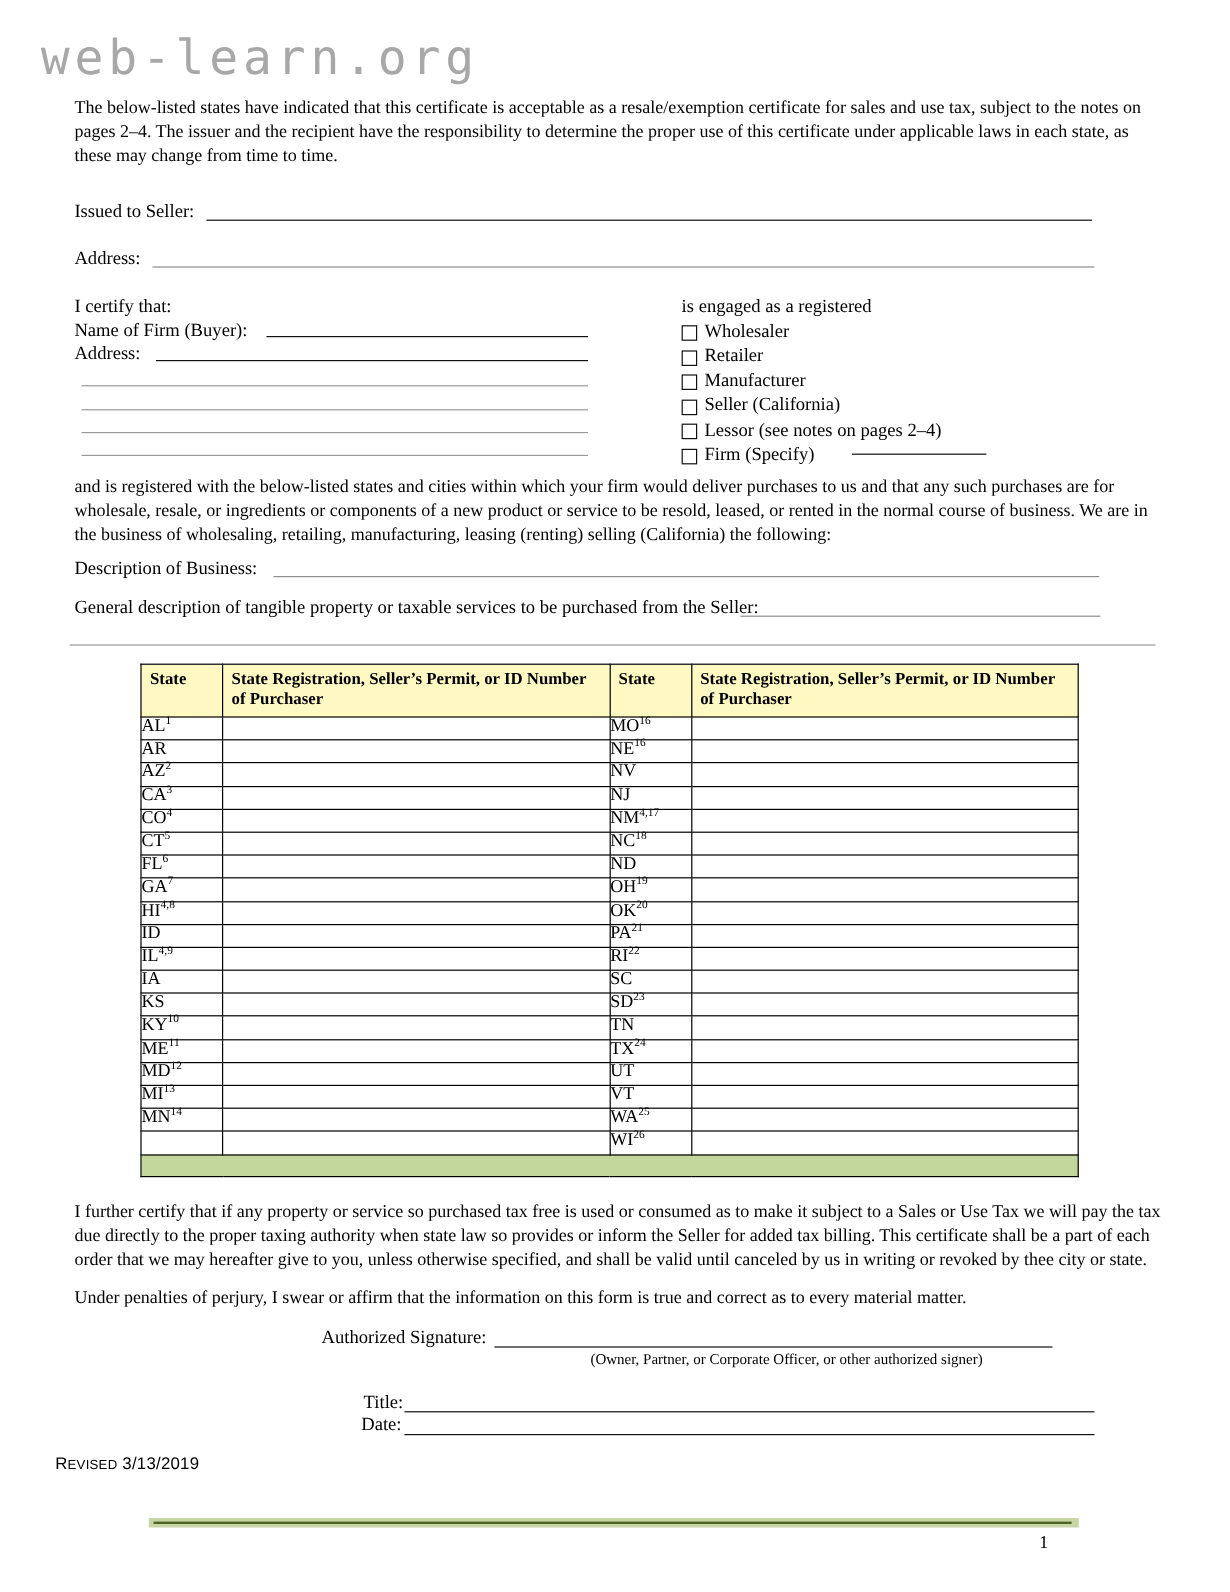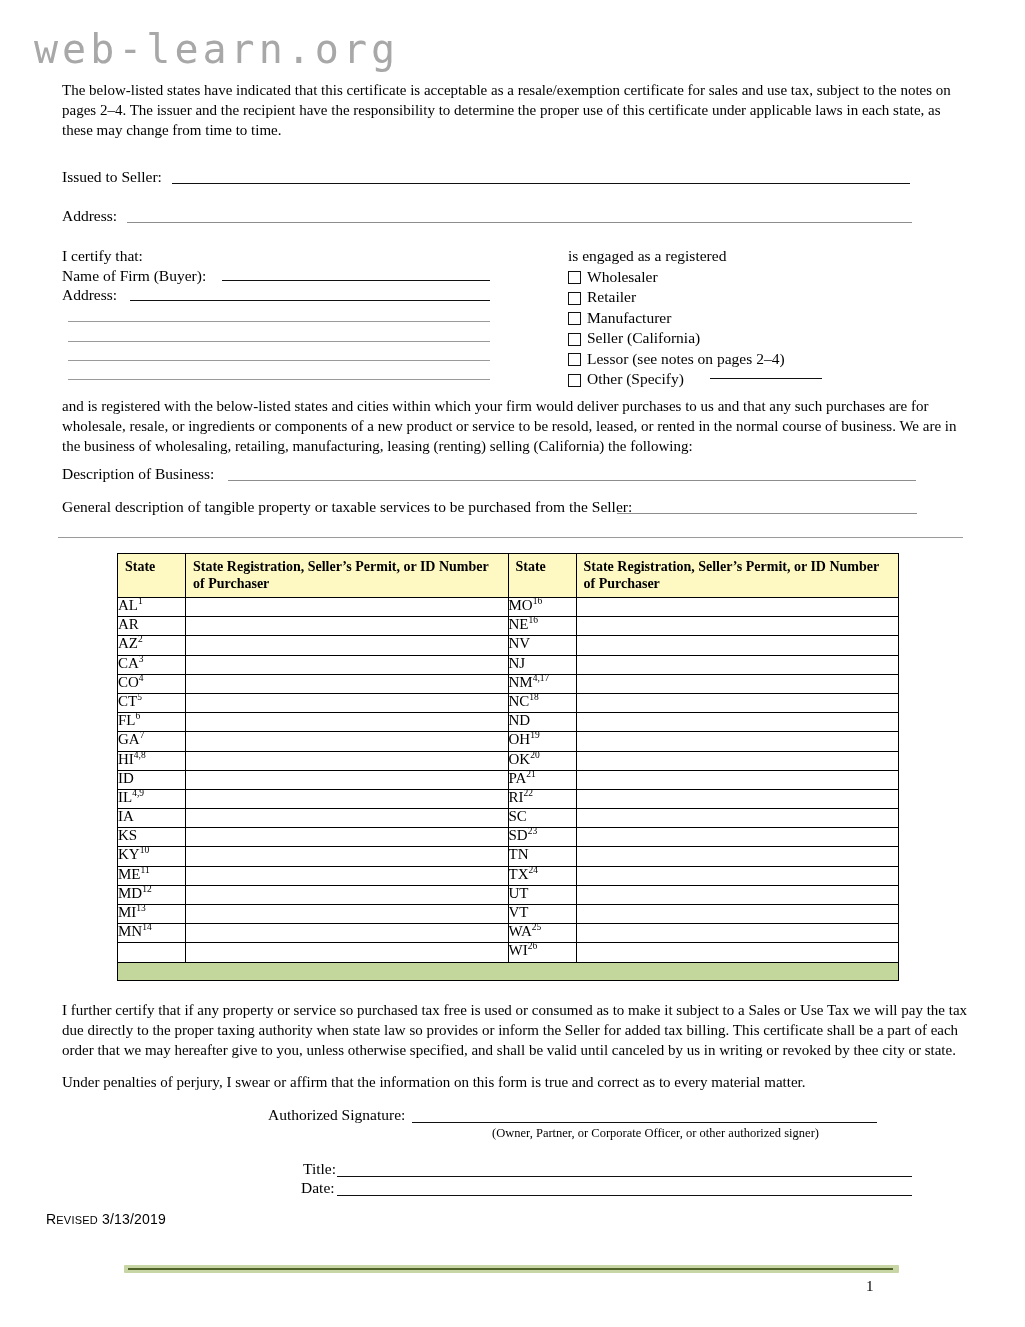"Other (Specify)" span.cb-label { text: Other -> Firm }
